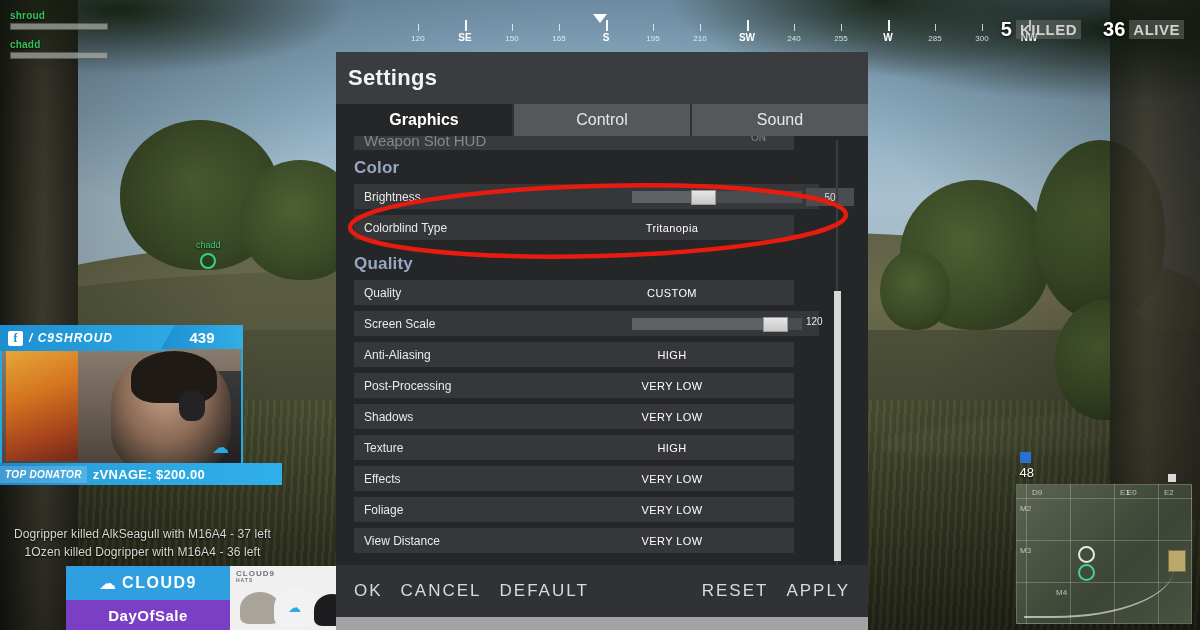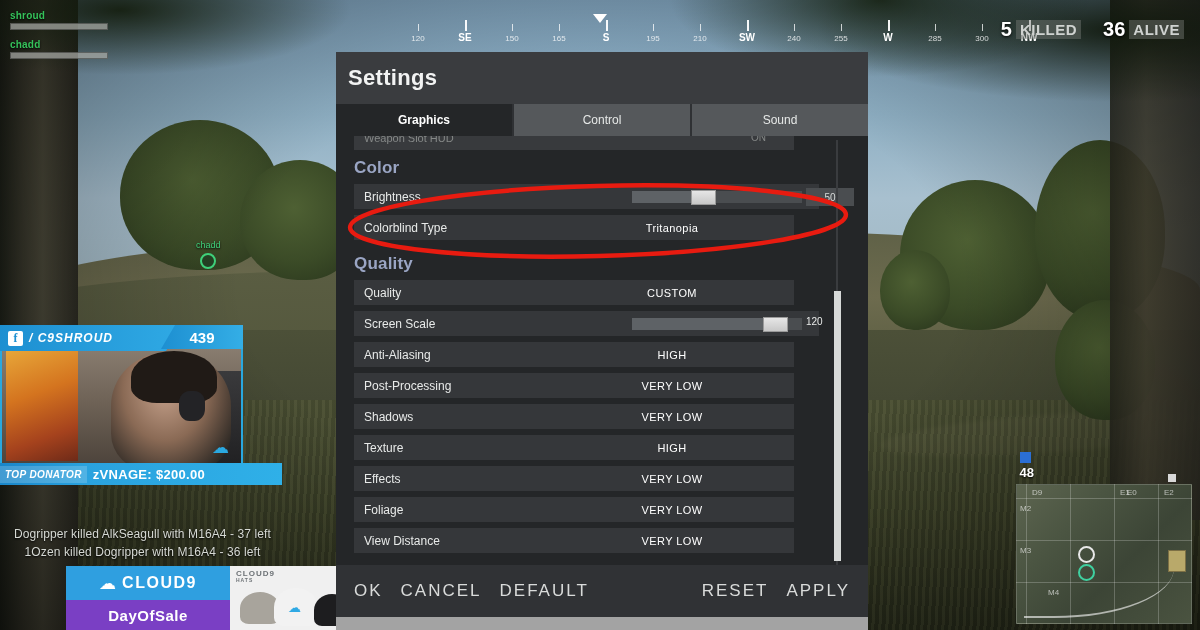"Graphics" .tab { font-size: 12px -> 16px }
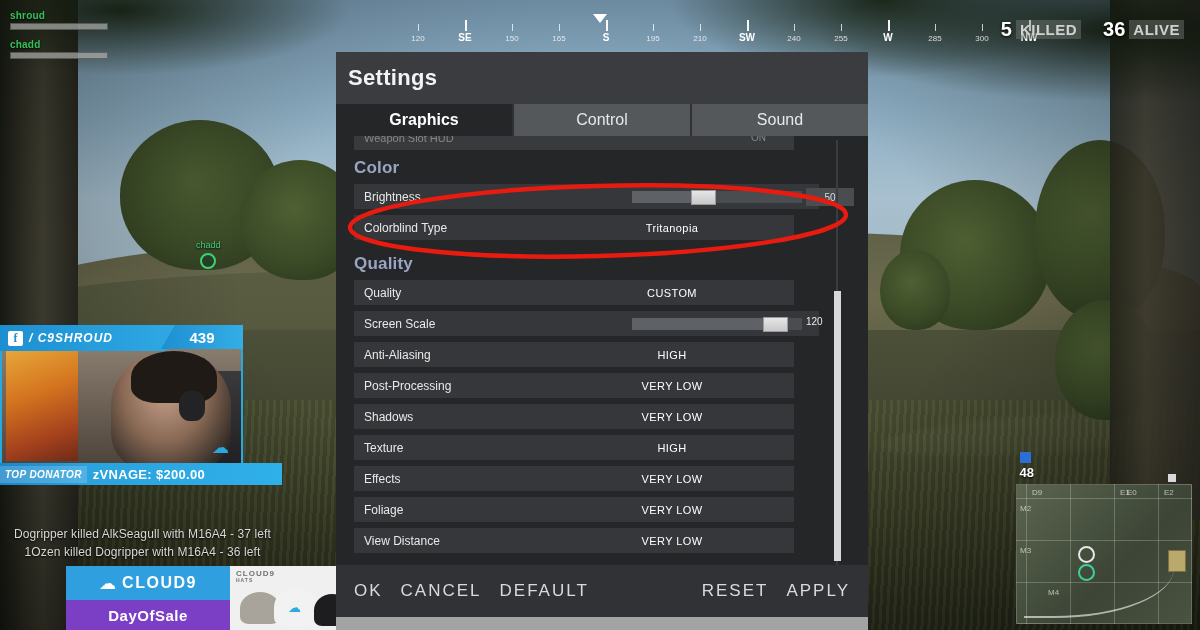"Weapon Slot HUD" .row-cut-label { font-size: 11px -> 15px }
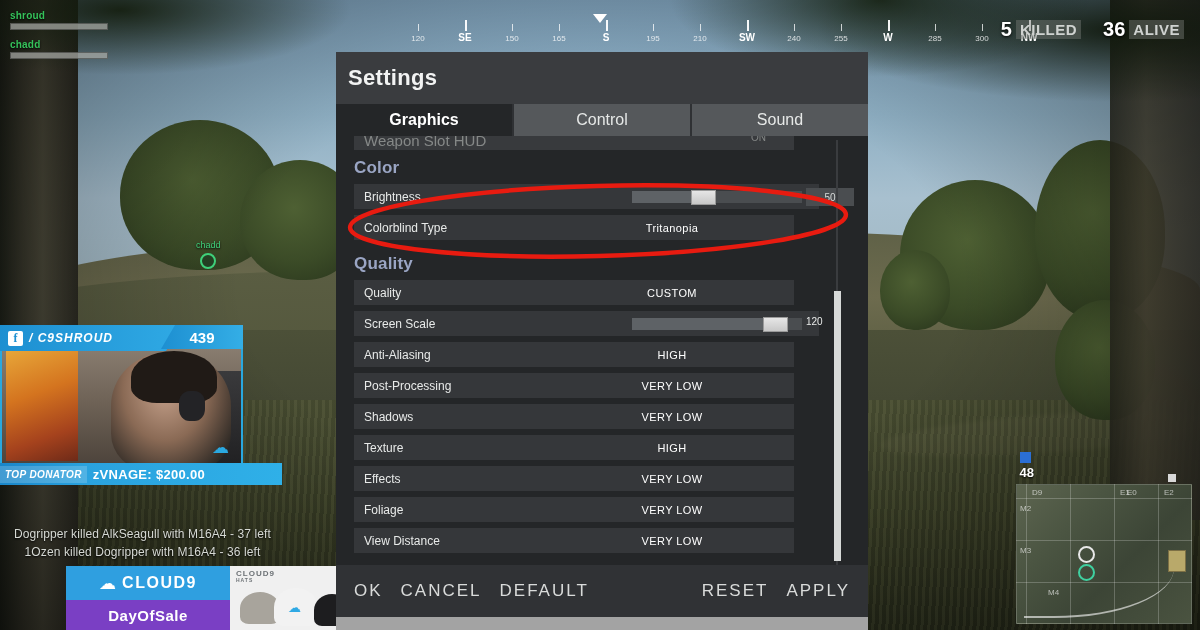"48" .pc-num { font-weight: bold -> normal }
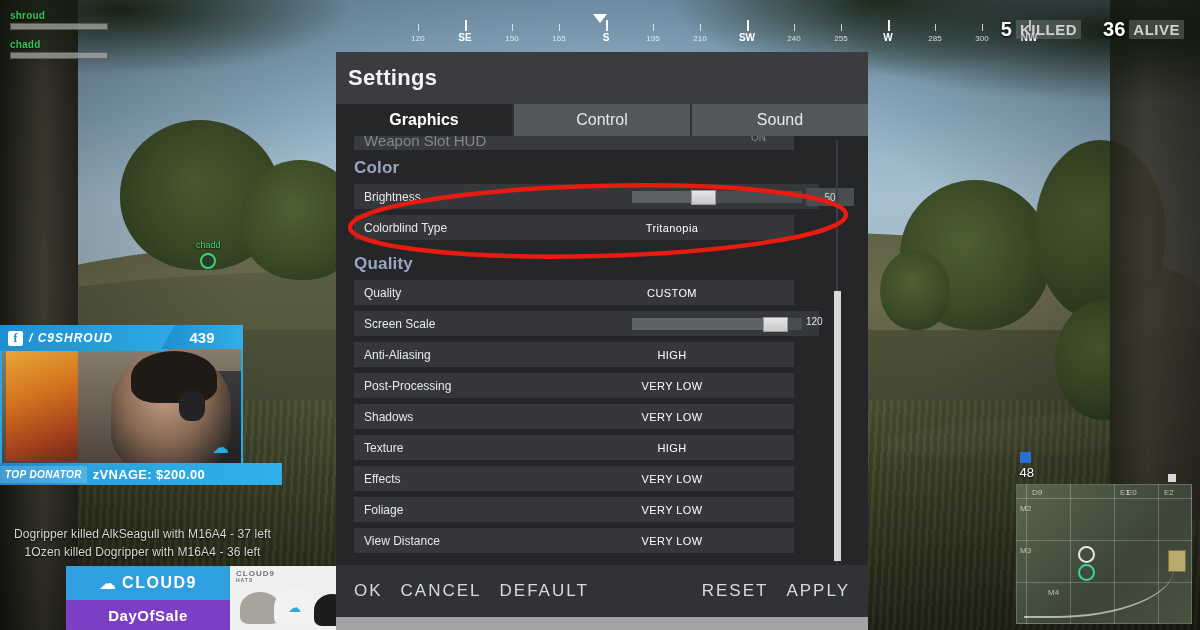"M4" div.mglabel { left: 4px -> 12px }
